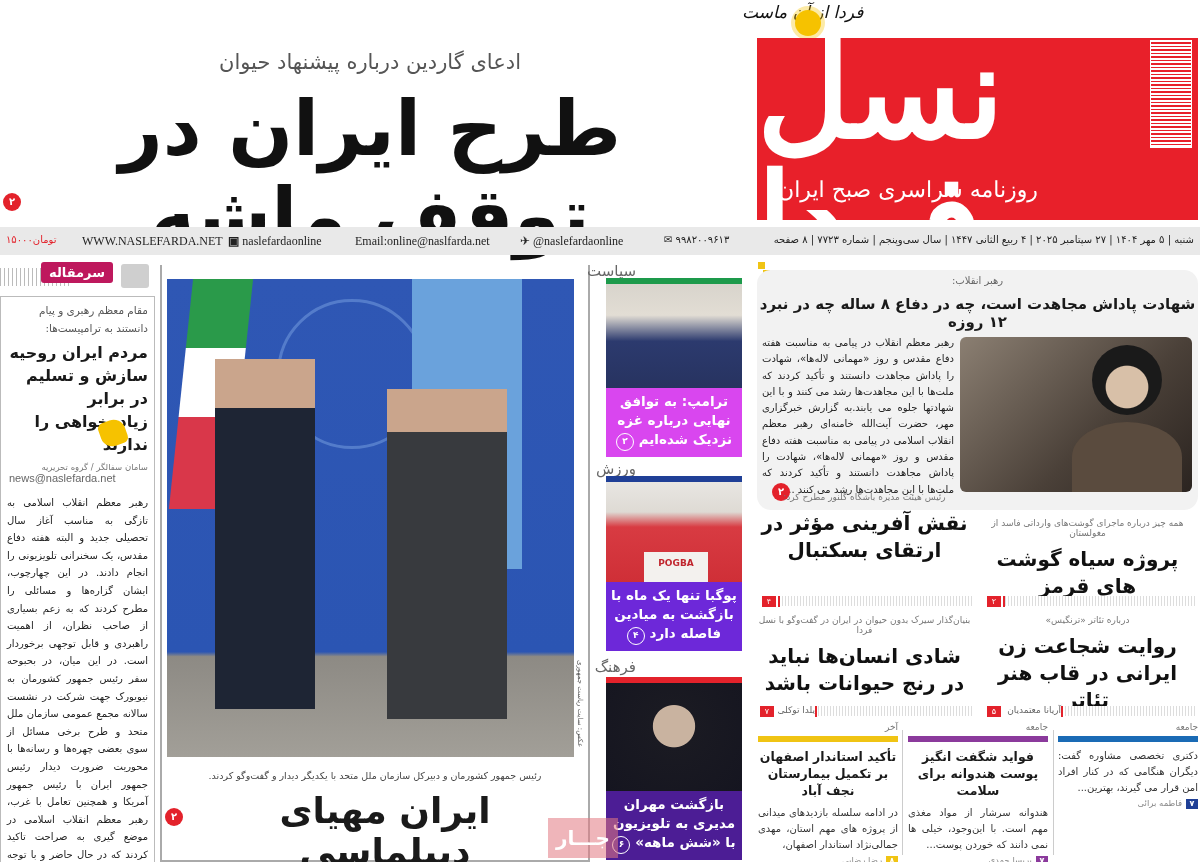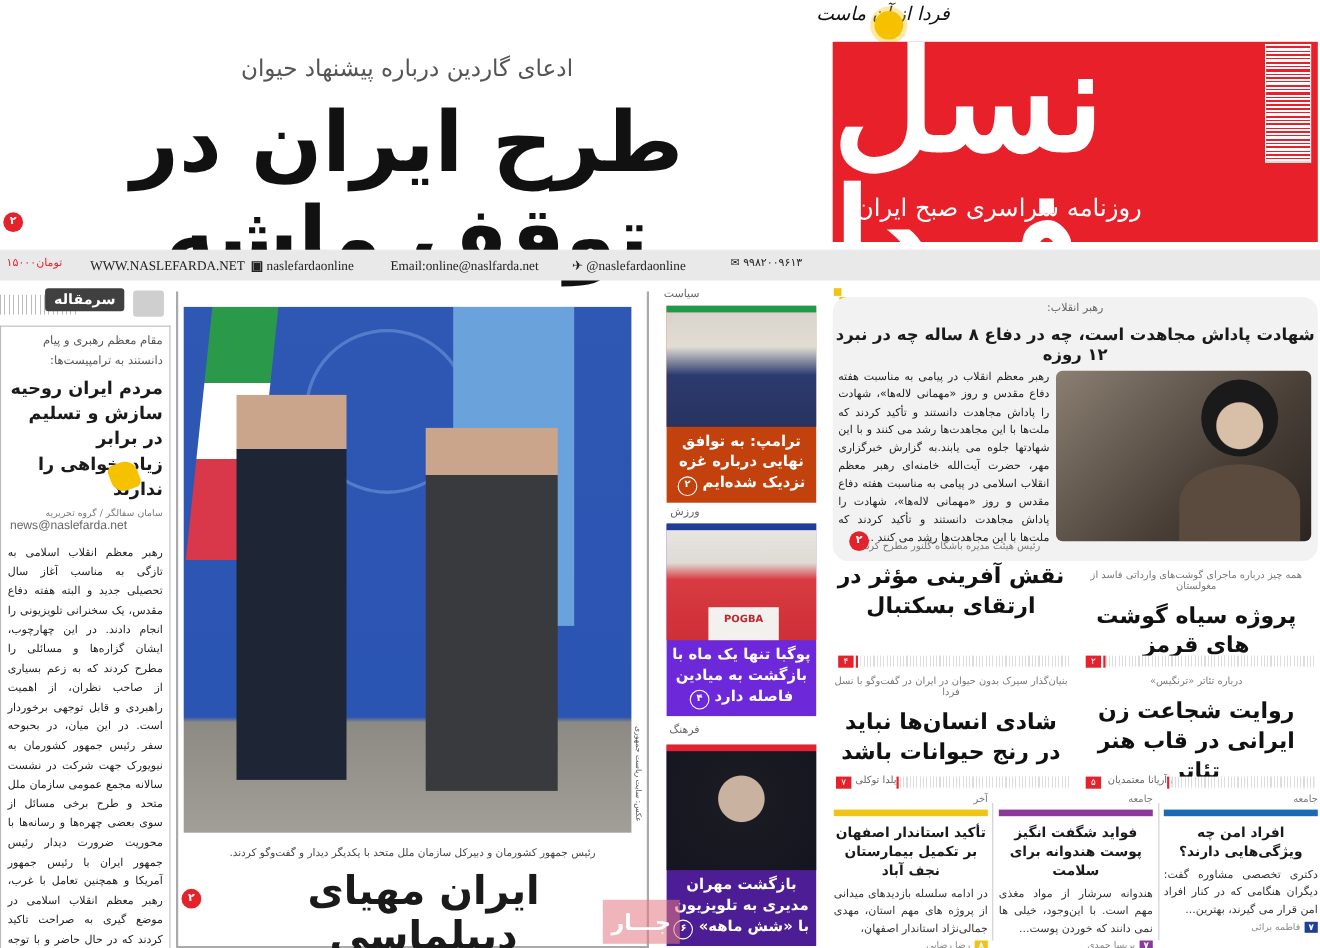"شنبه | ۵ مهر ۱۴۰۴" span { html: none -> <span>شنبه | ۵ مهر ۱۴۰۴ | ۲۷ سپتامبر ۲۰۲۵ | ۴ ربیع الثانی ۱۴۴۷ | سال سی‌وپنجم | شماره ۷۷۲۳ | ۸ صفحه</span> }
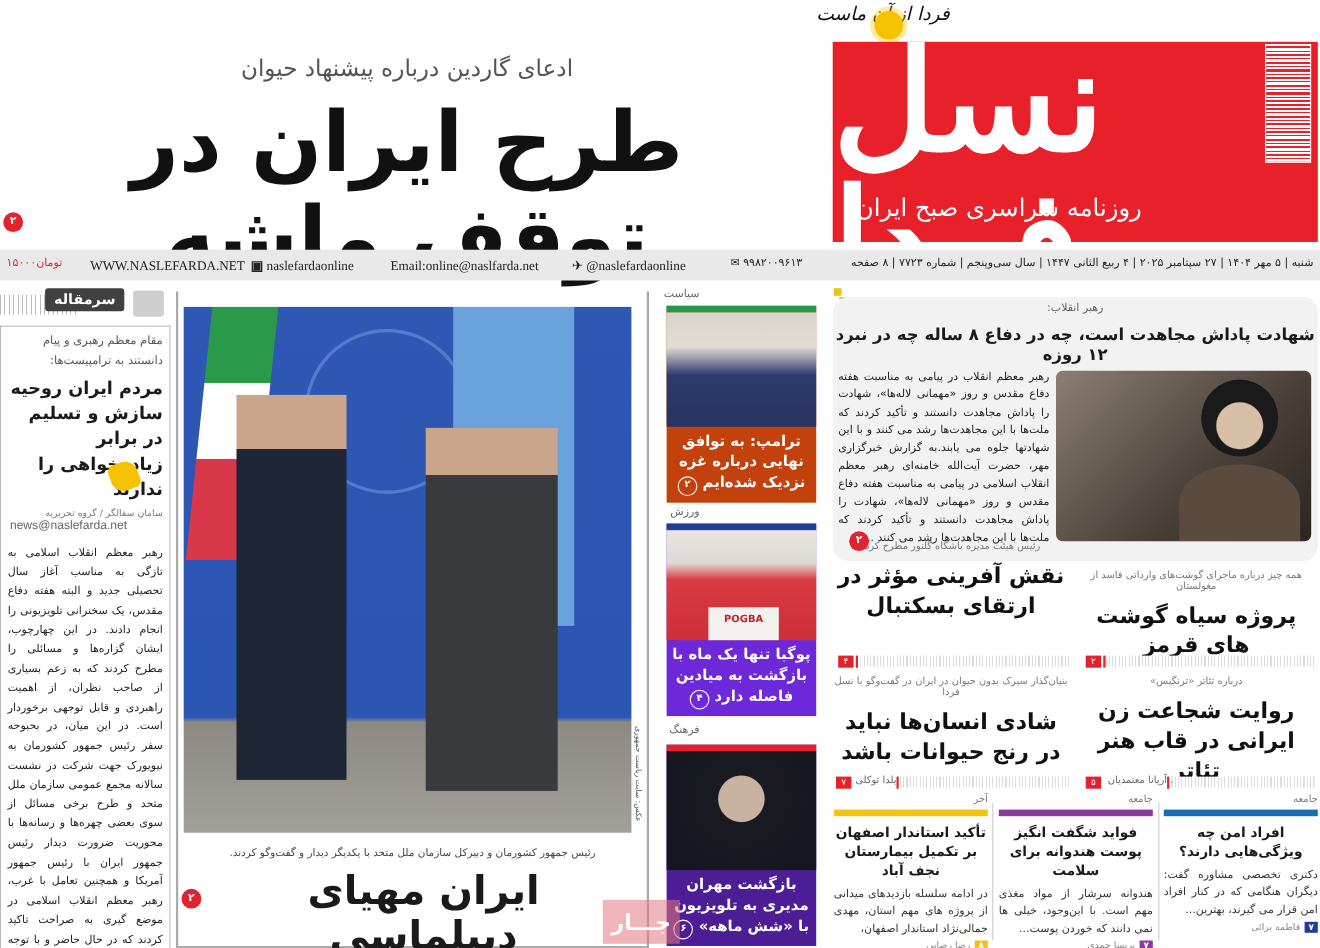"سرمقاله" #ed-label { background: #404040 -> #be185d }
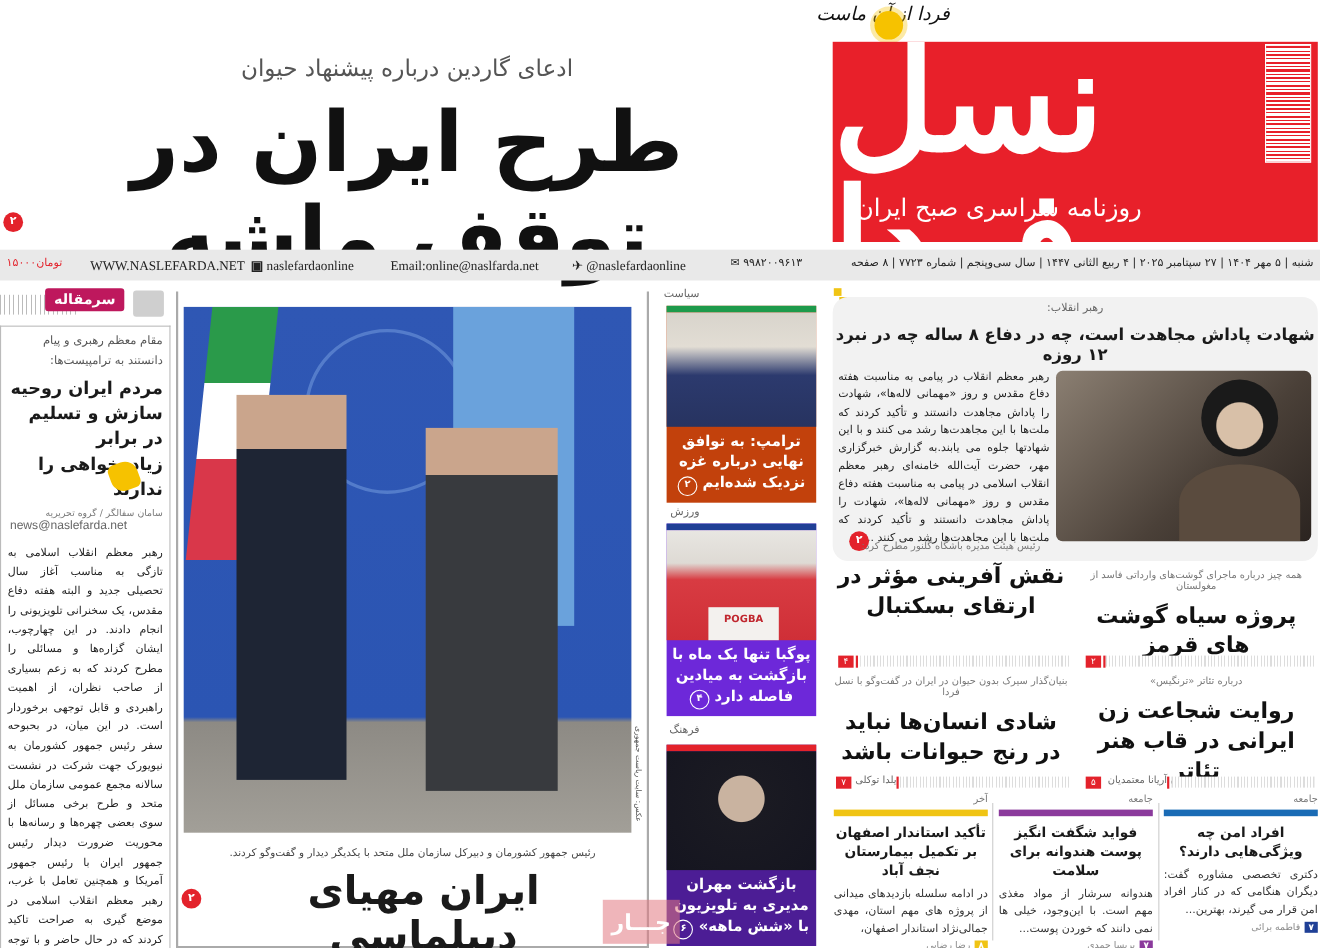"سیاست" .sec-label { font-size: 10px -> 15px }
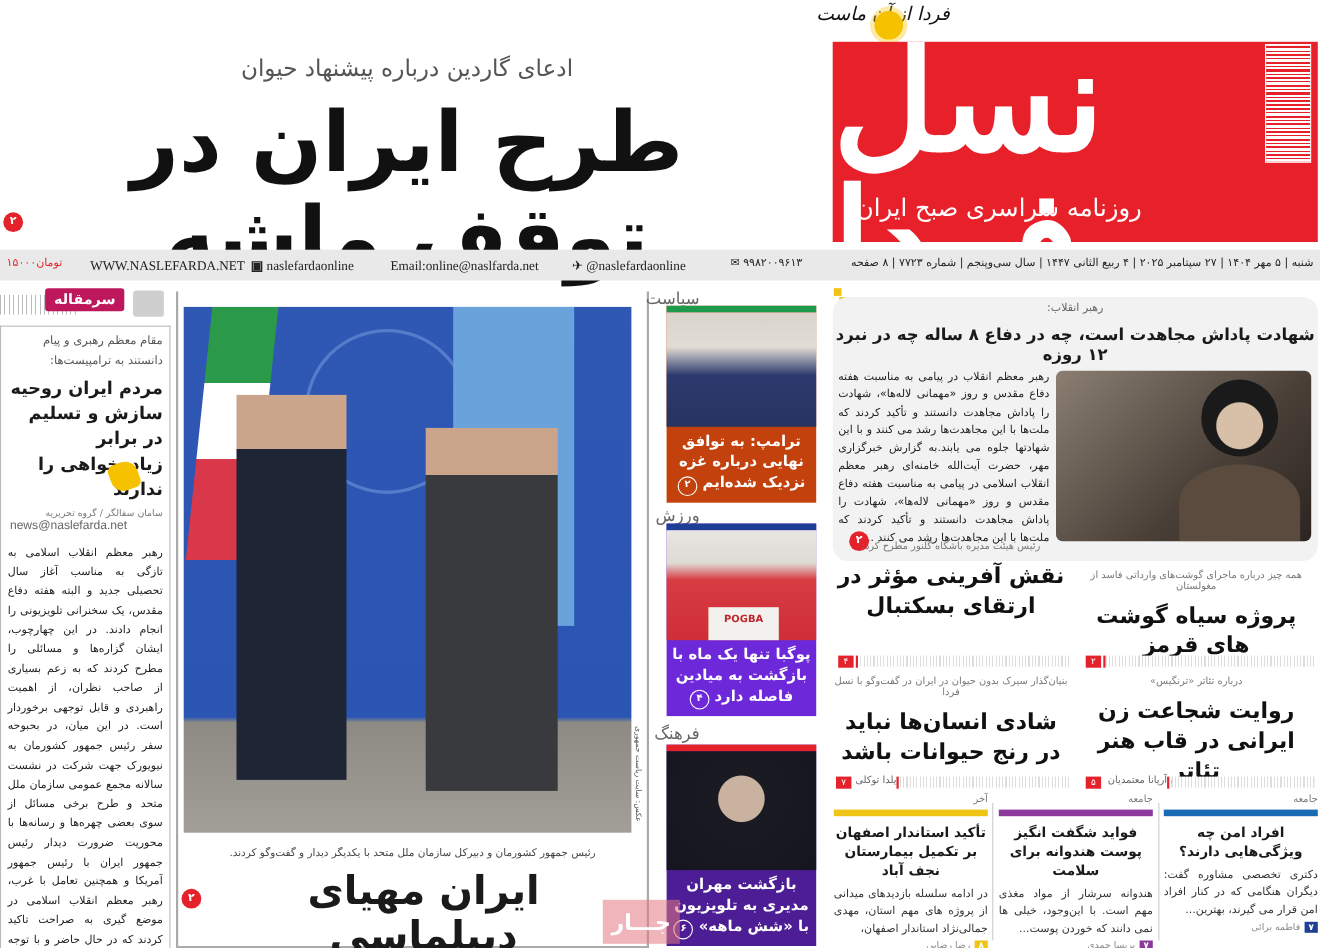"ترامپ: به توافق نهایی درباره" div.mid-card { background: #c2410c -> #d946ef }
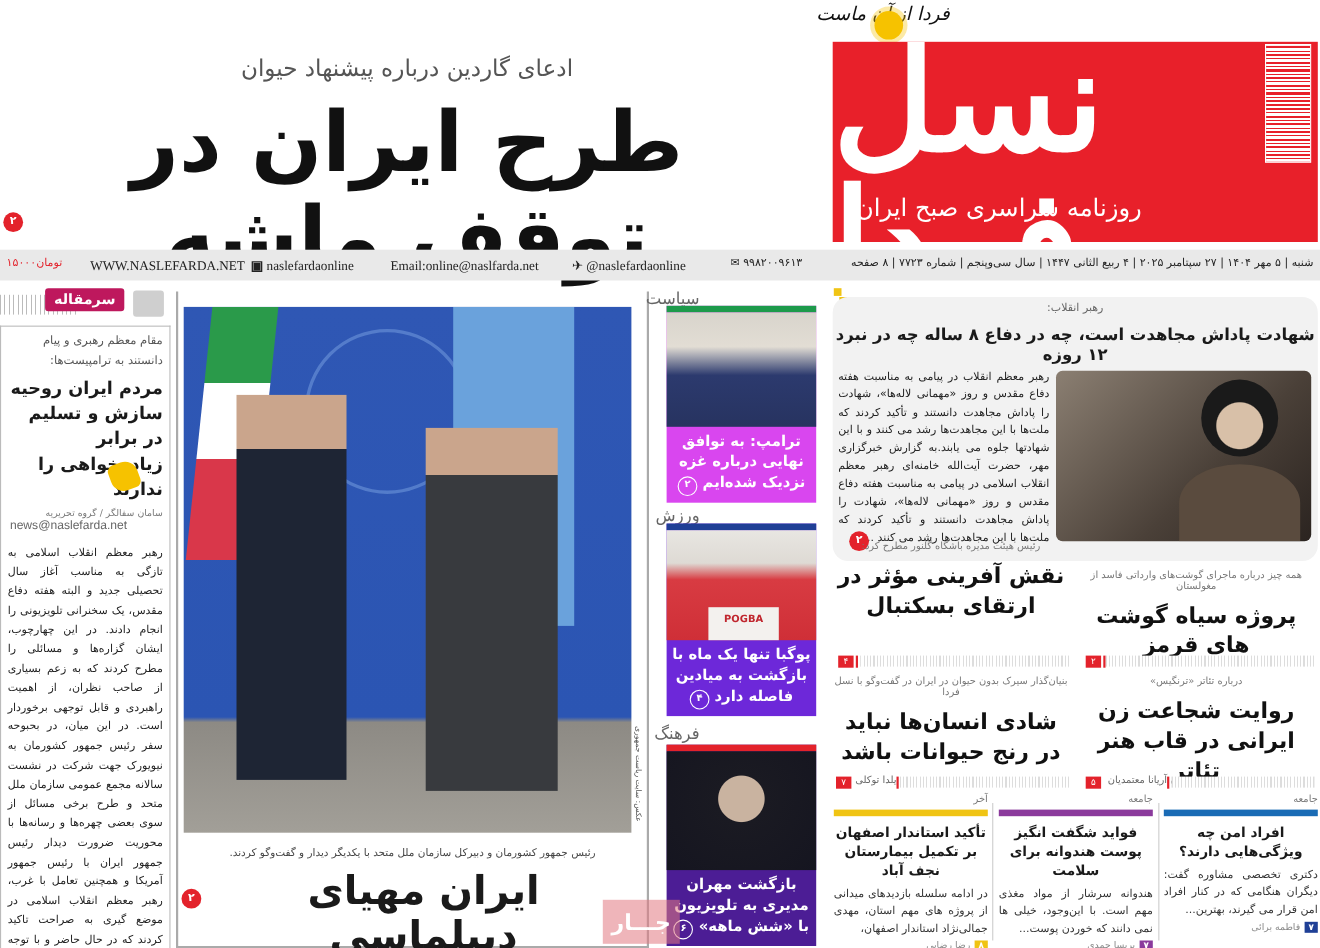"افراد امن چه ویژگی‌هایی دارند؟" div.st { html: <div>افراد امن چه ویژگی‌هایی دارند؟</div> -> none }
